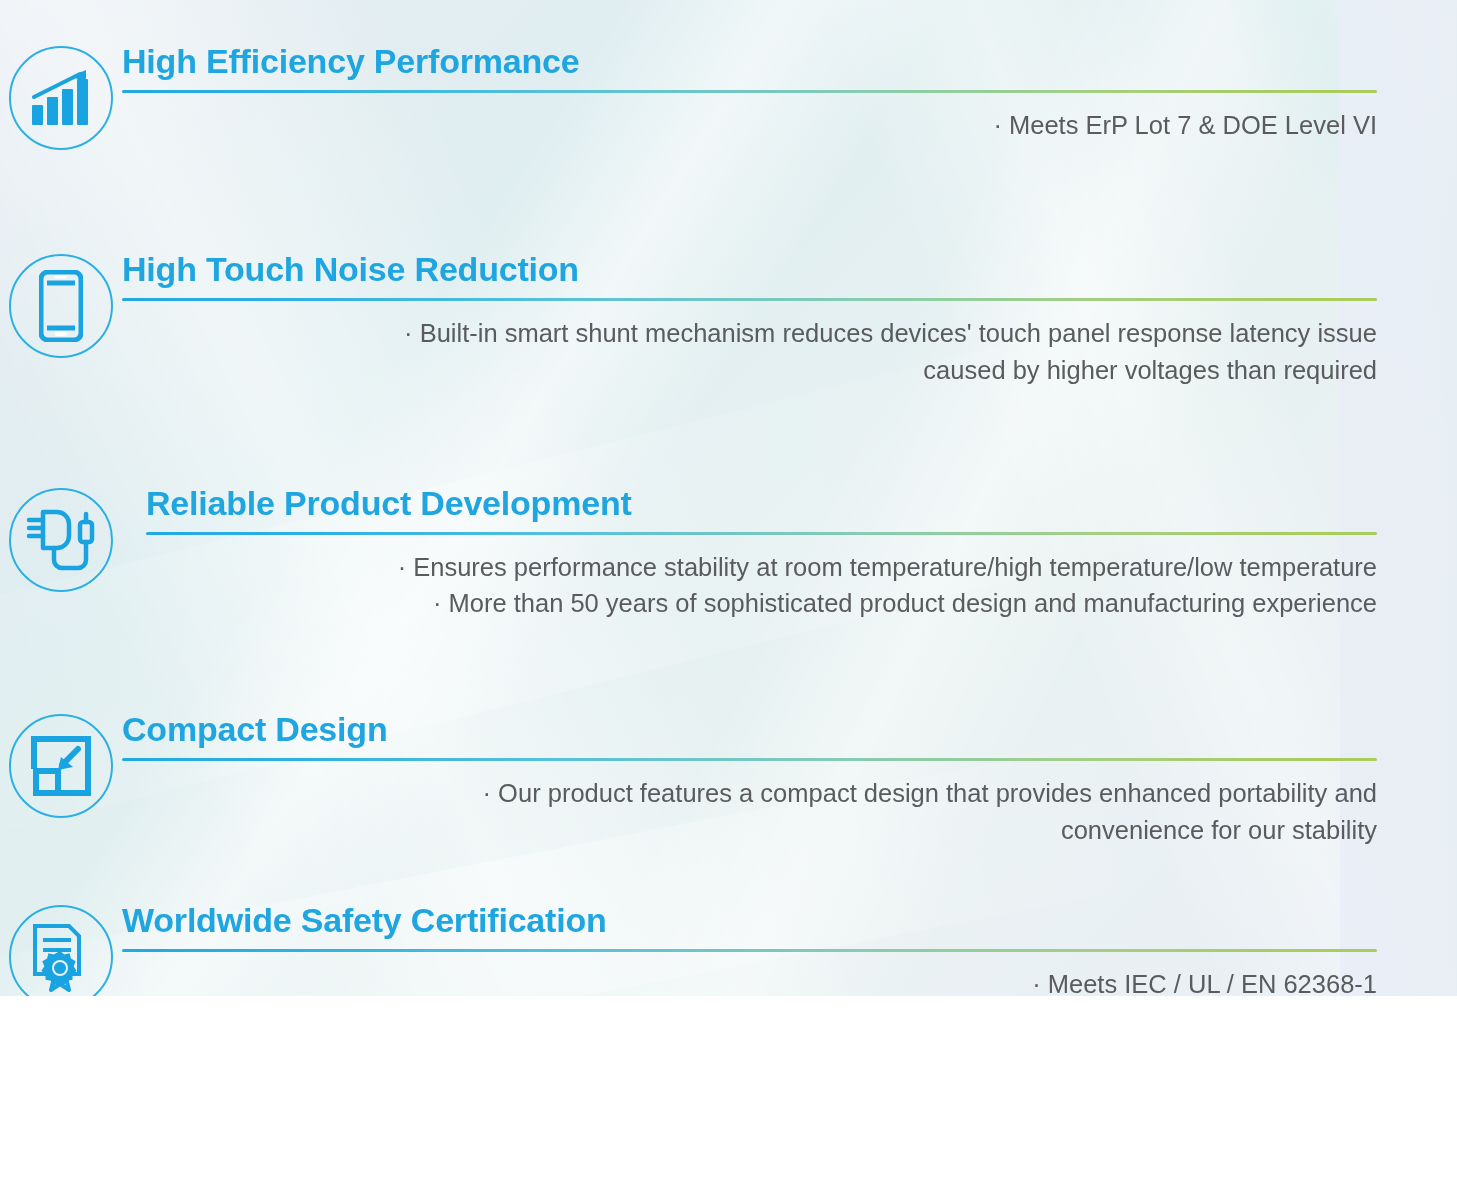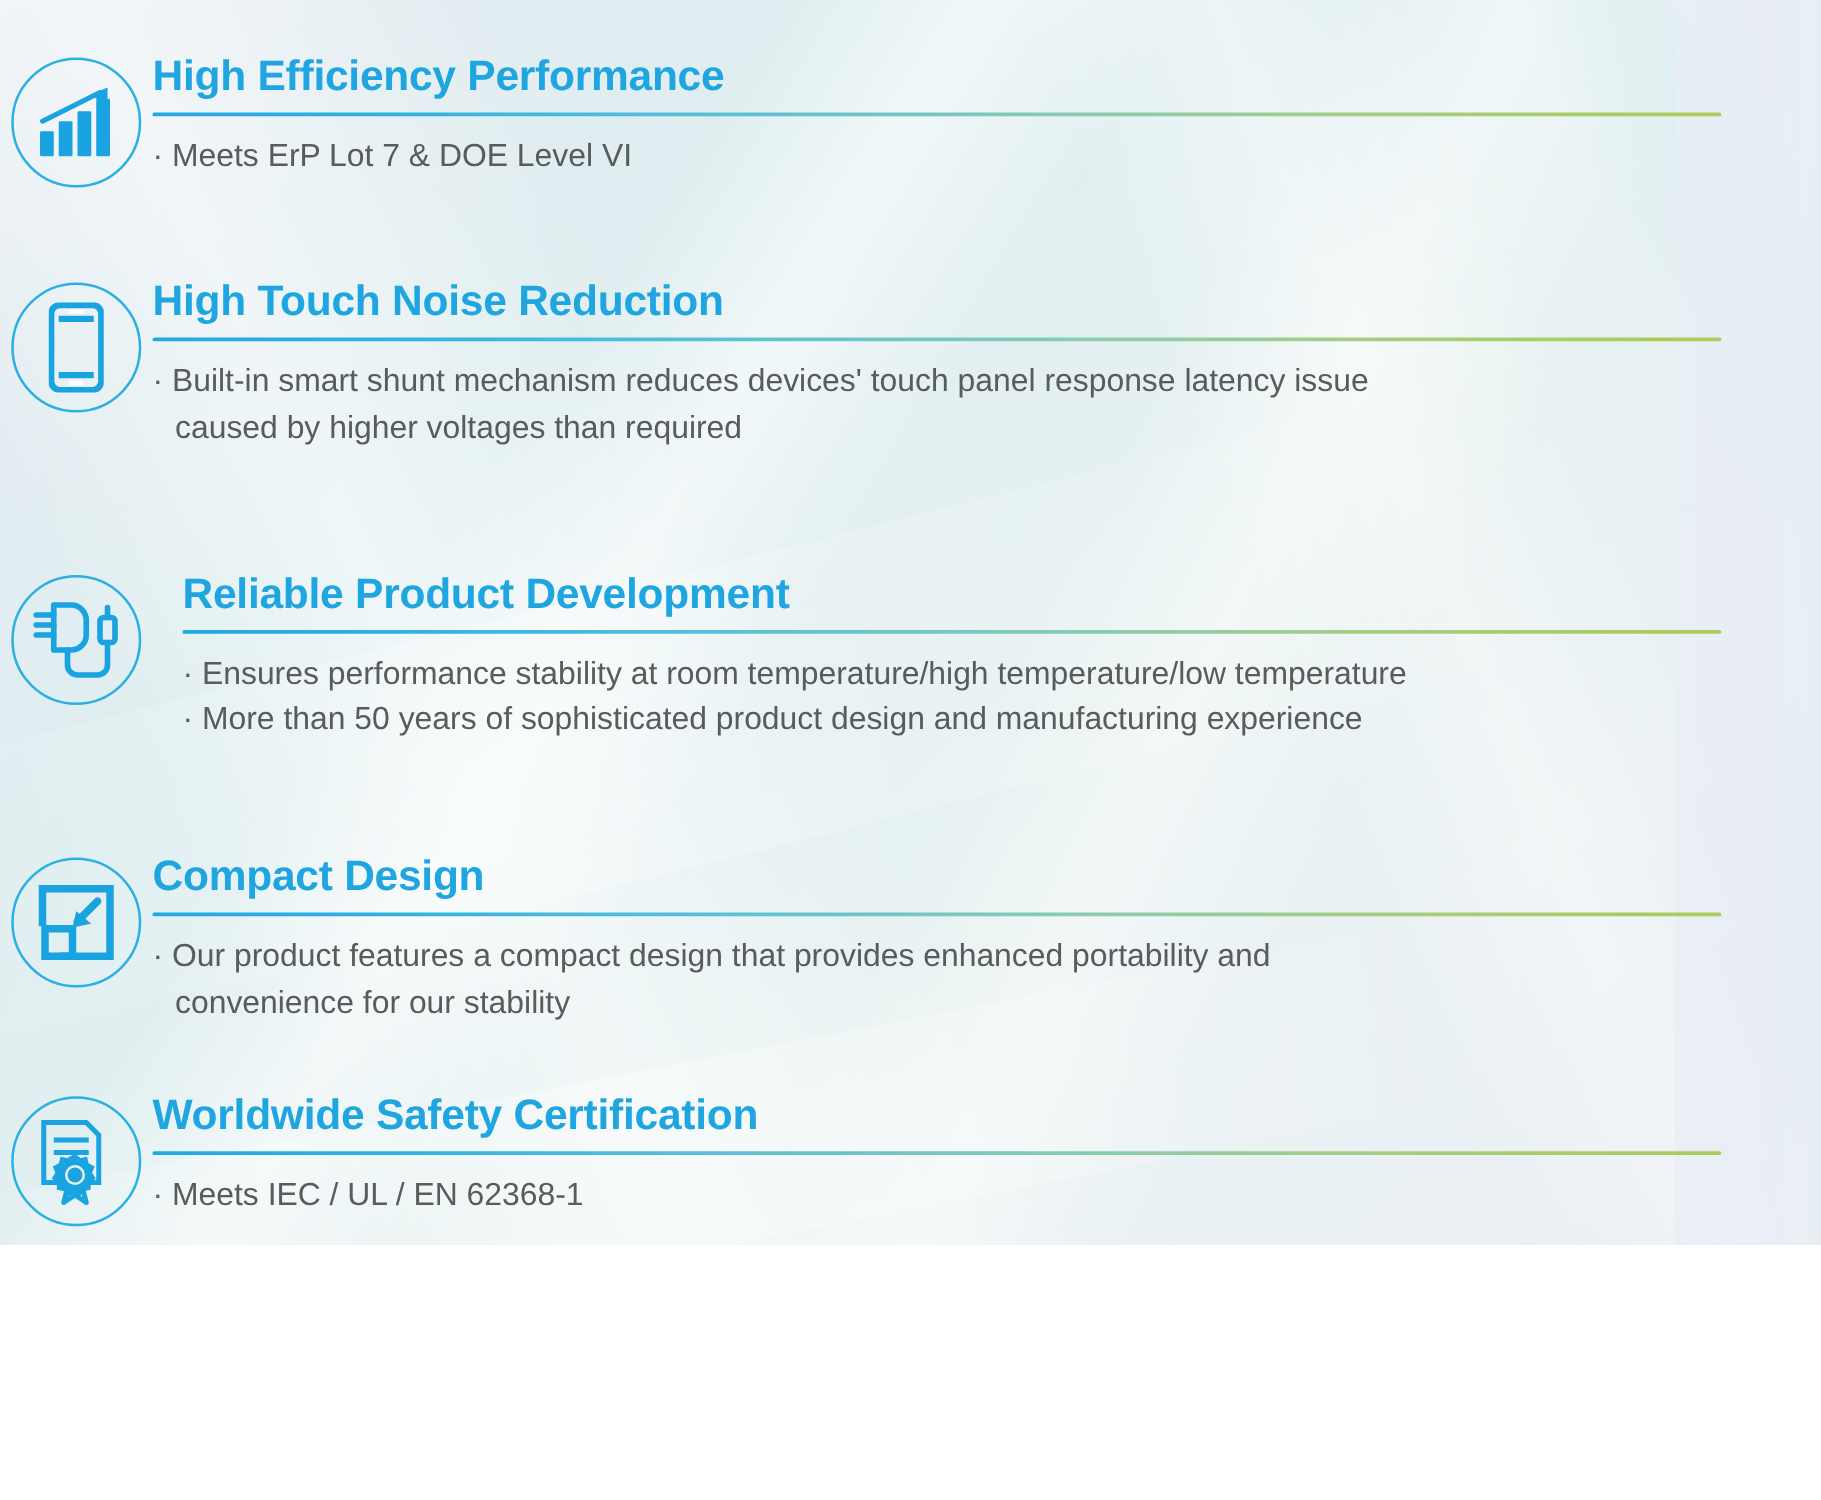"· Meets ErP Lot 7" .desc .line { text-align: none -> right }
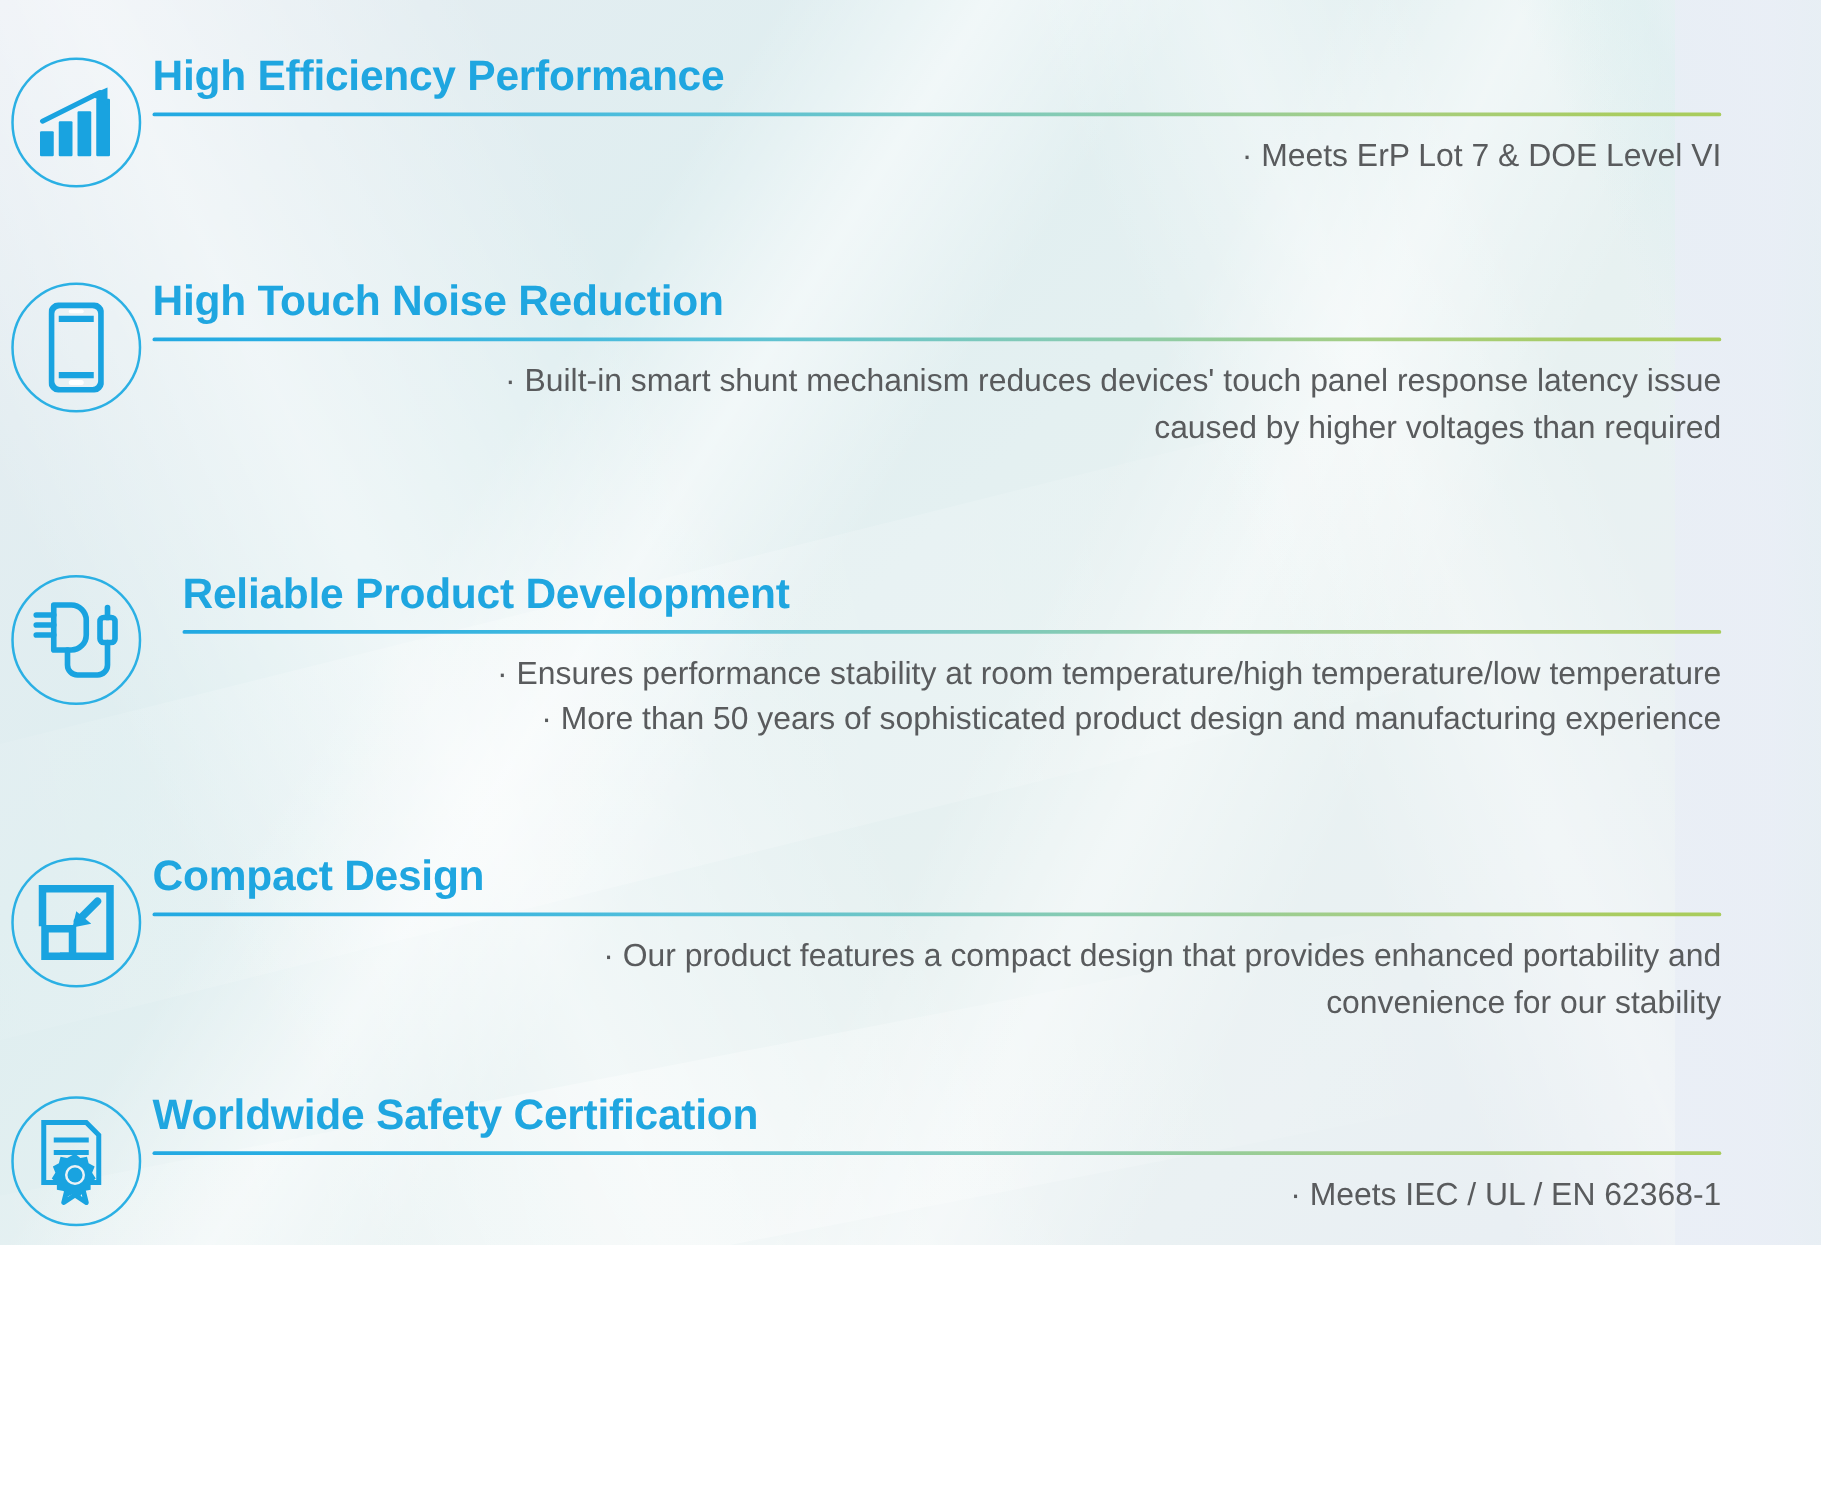"High Touch Noise Reduction" .f2 { margin-top: 72px -> 100px }
